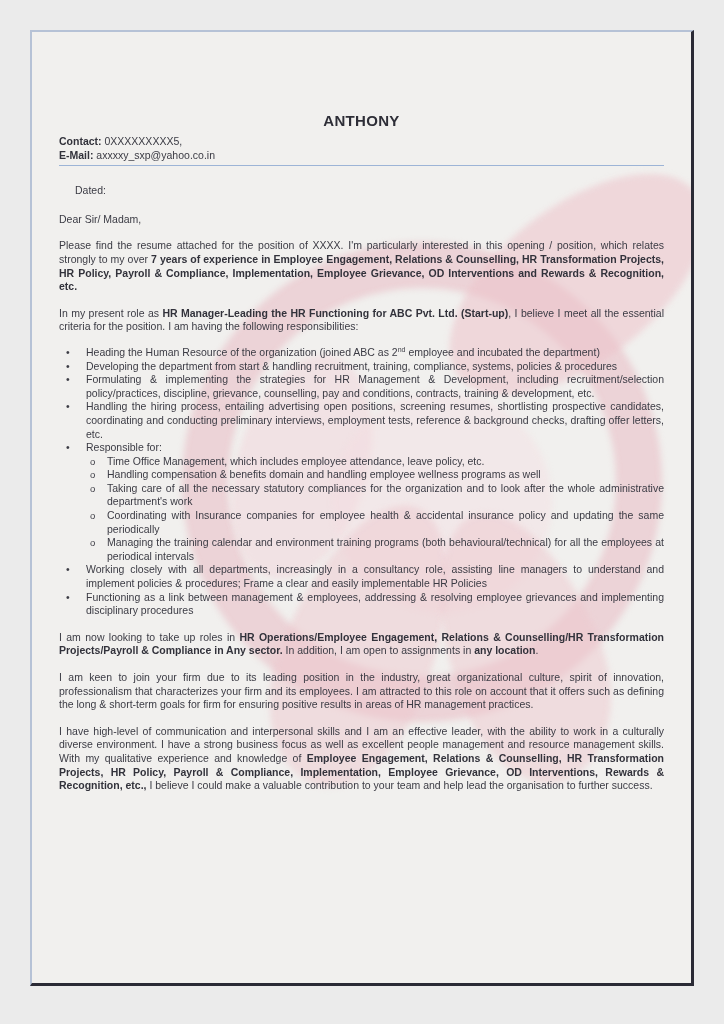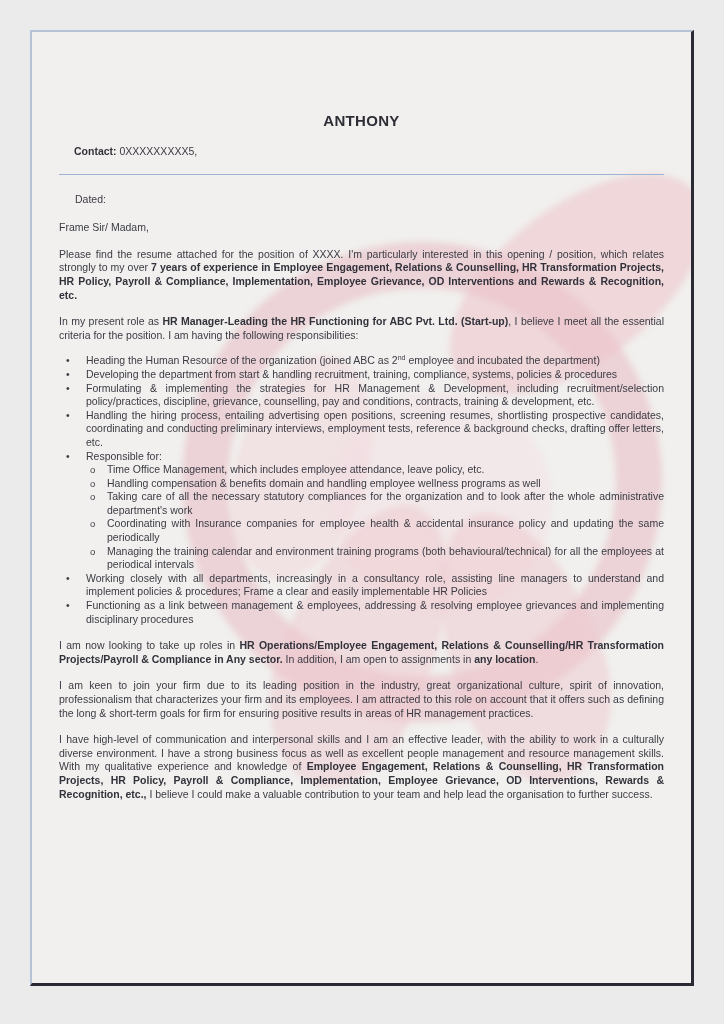"Contact: 0XXXXXXXXX5," .contact-line { margin: 15px -> 0 }
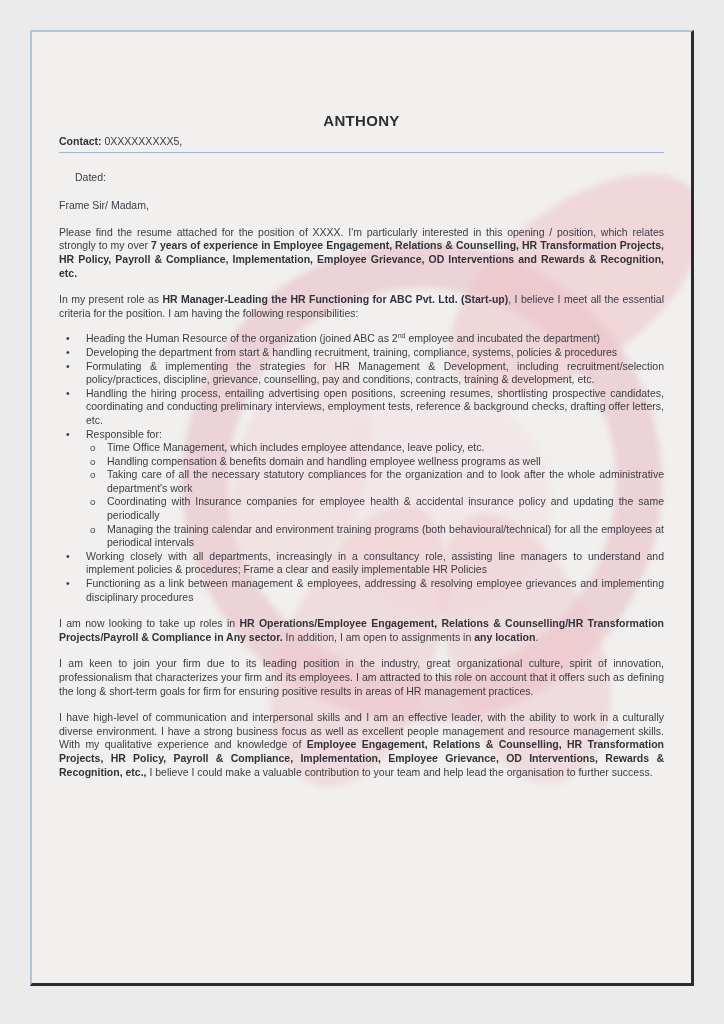"E-Mail: axxxxy_sxp@yahoo.co.in" div.contact-line { html: none -> <div> <span>E-Mail:</span> <span>axxxxy_sxp@yahoo.co.in</span> </div> }
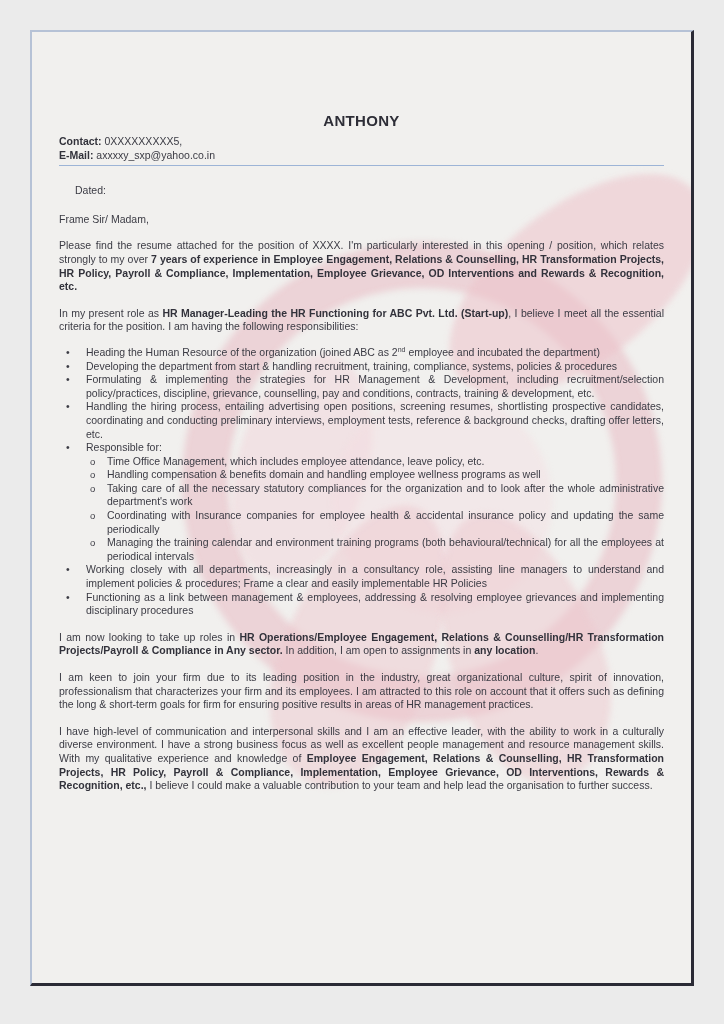"Frame Sir/ Madam," p.line-salutation { text: Frame -> Dear }
